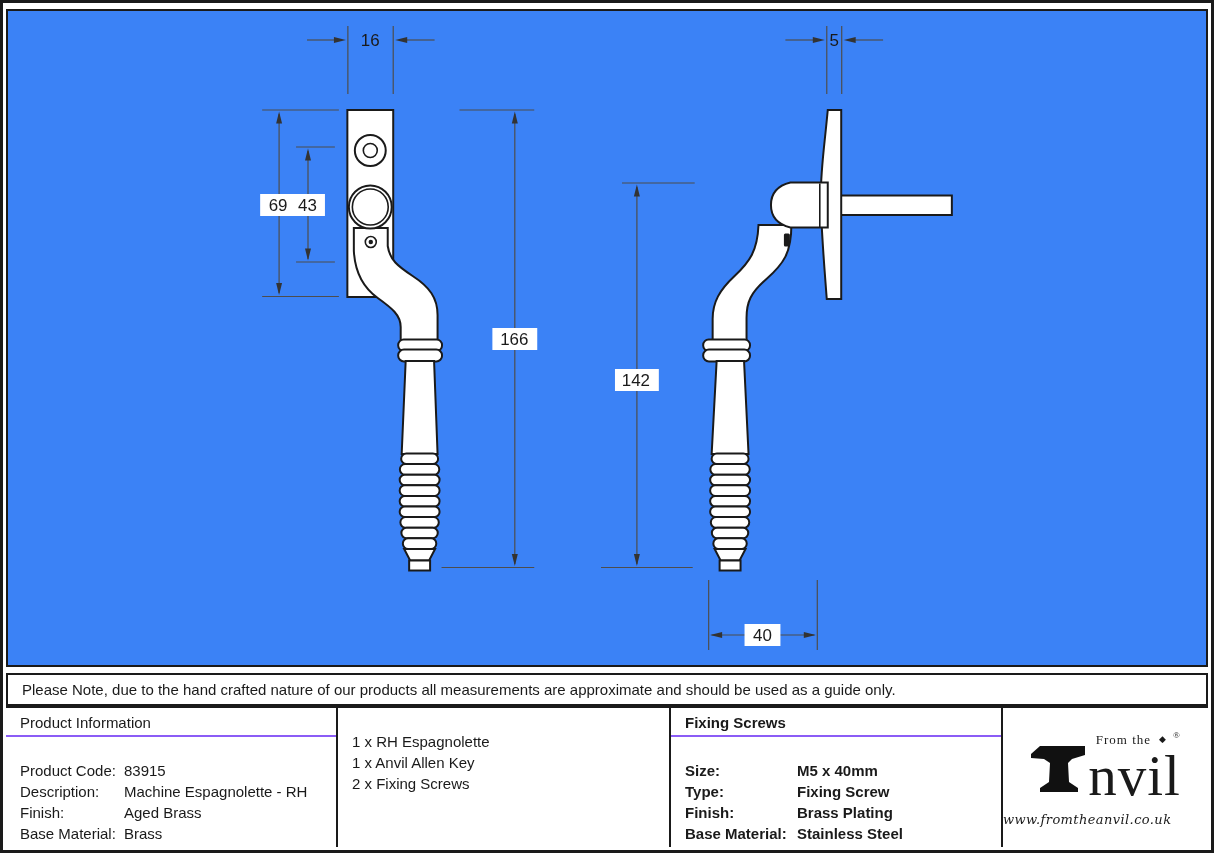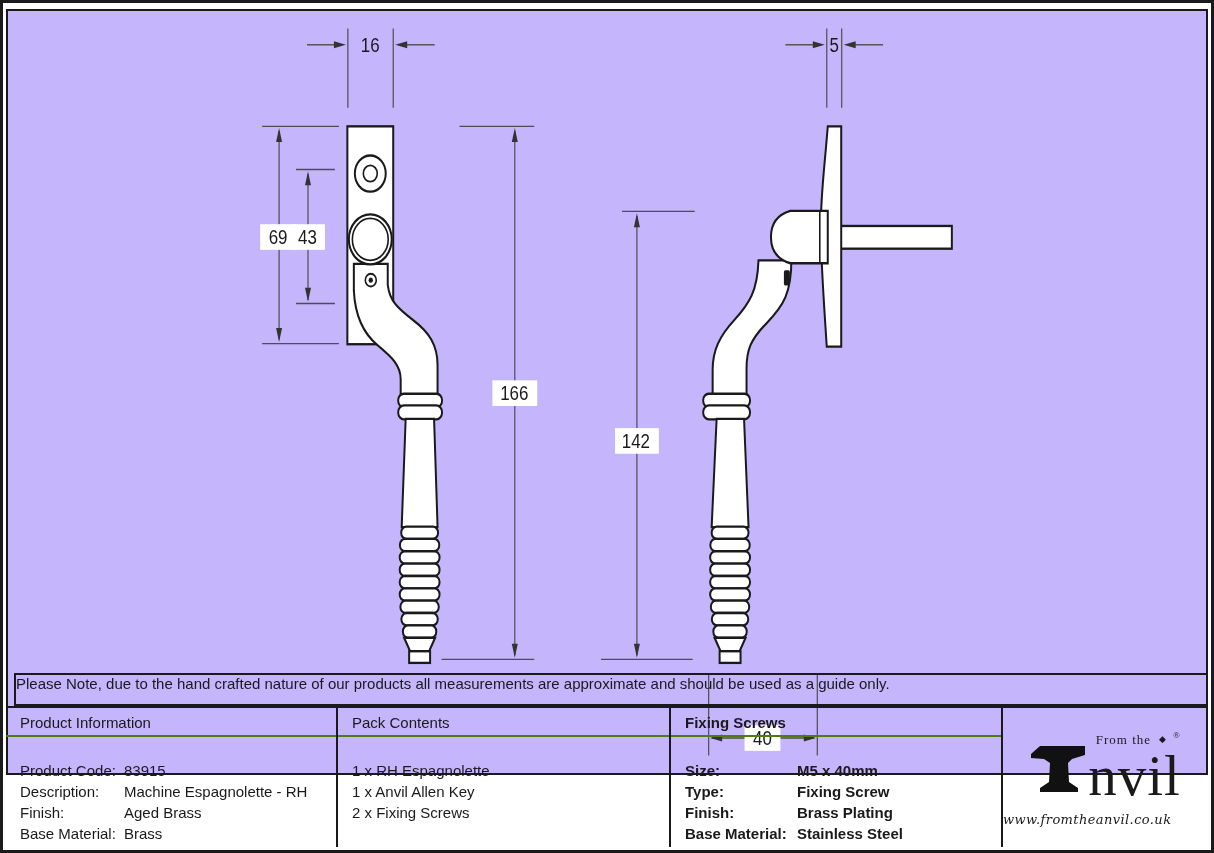"16" .drawing-box { background: #c4b5fd -> #3b82f6; height: 766px -> 658px }
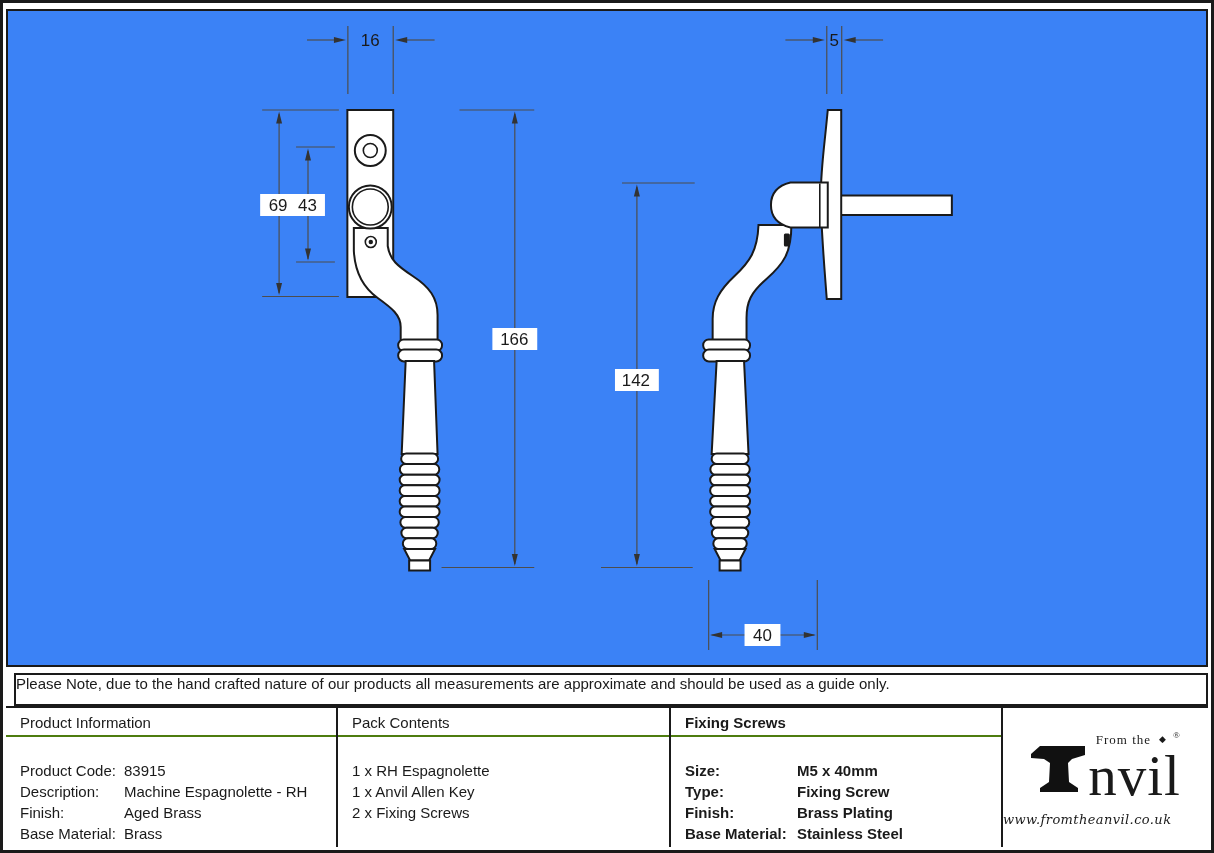"Please Note, due to the" .note-box { align-items: flex-start -> center; margin-left: 8px -> none; padding-left: none -> 14px }
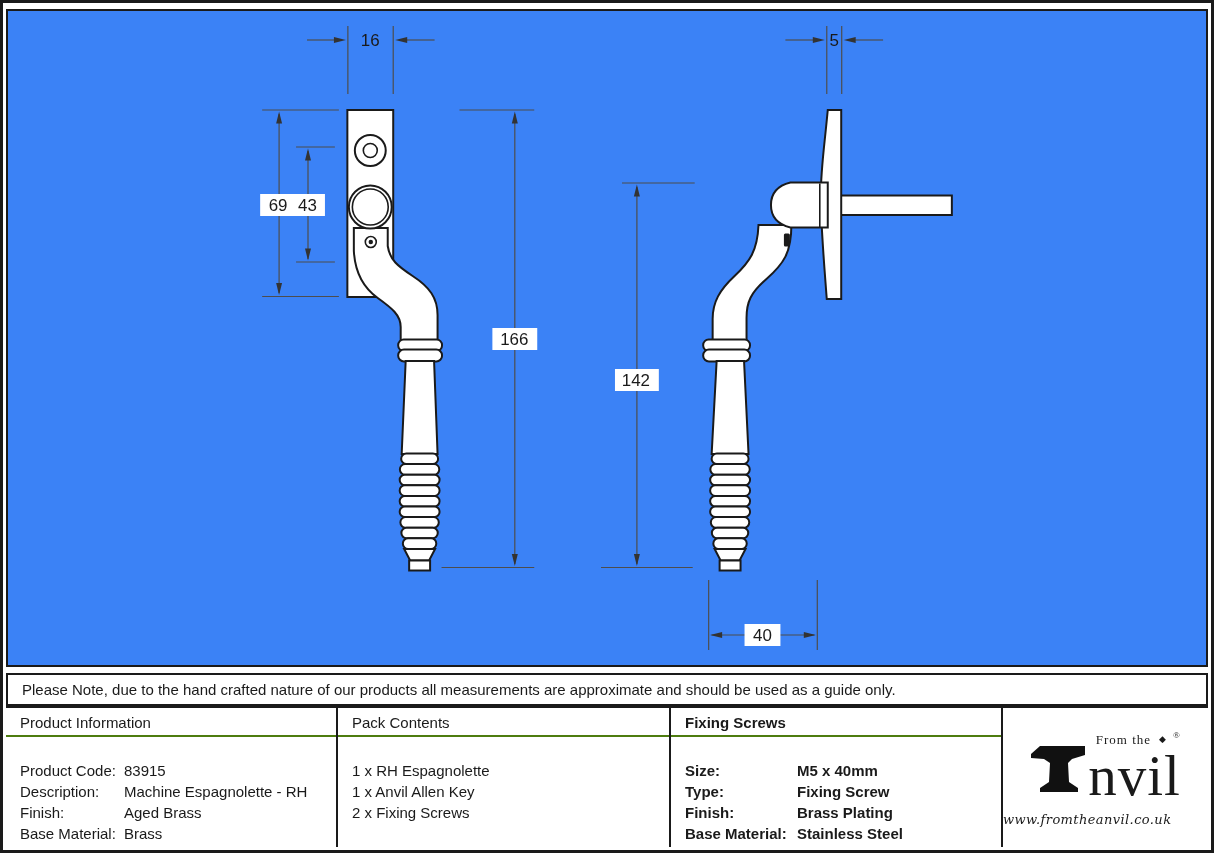"Product Information" .t-head { border-bottom: 2px solid #4d7c0f -> 2px solid #8b5cf6 }
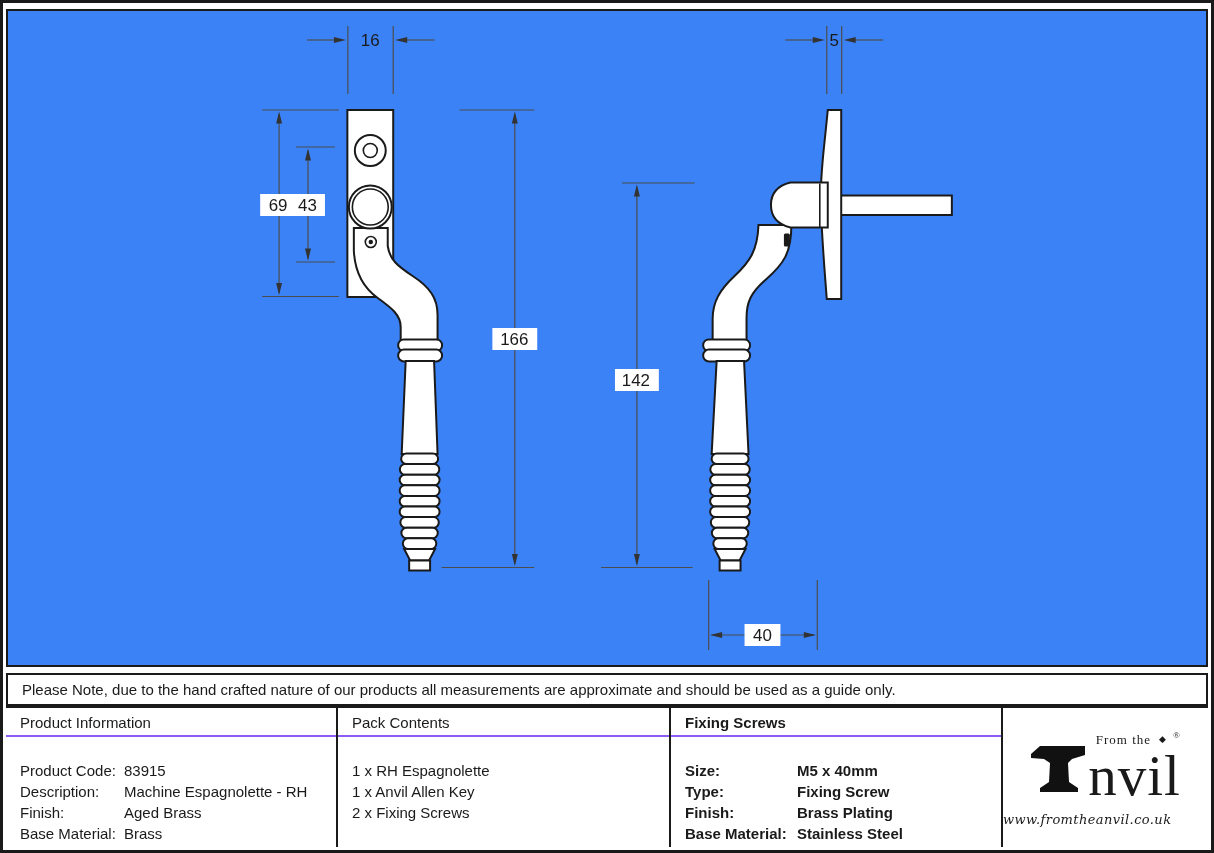"Pack Contents" div.t-head { html: <div>Pack Contents</div> -> none }
